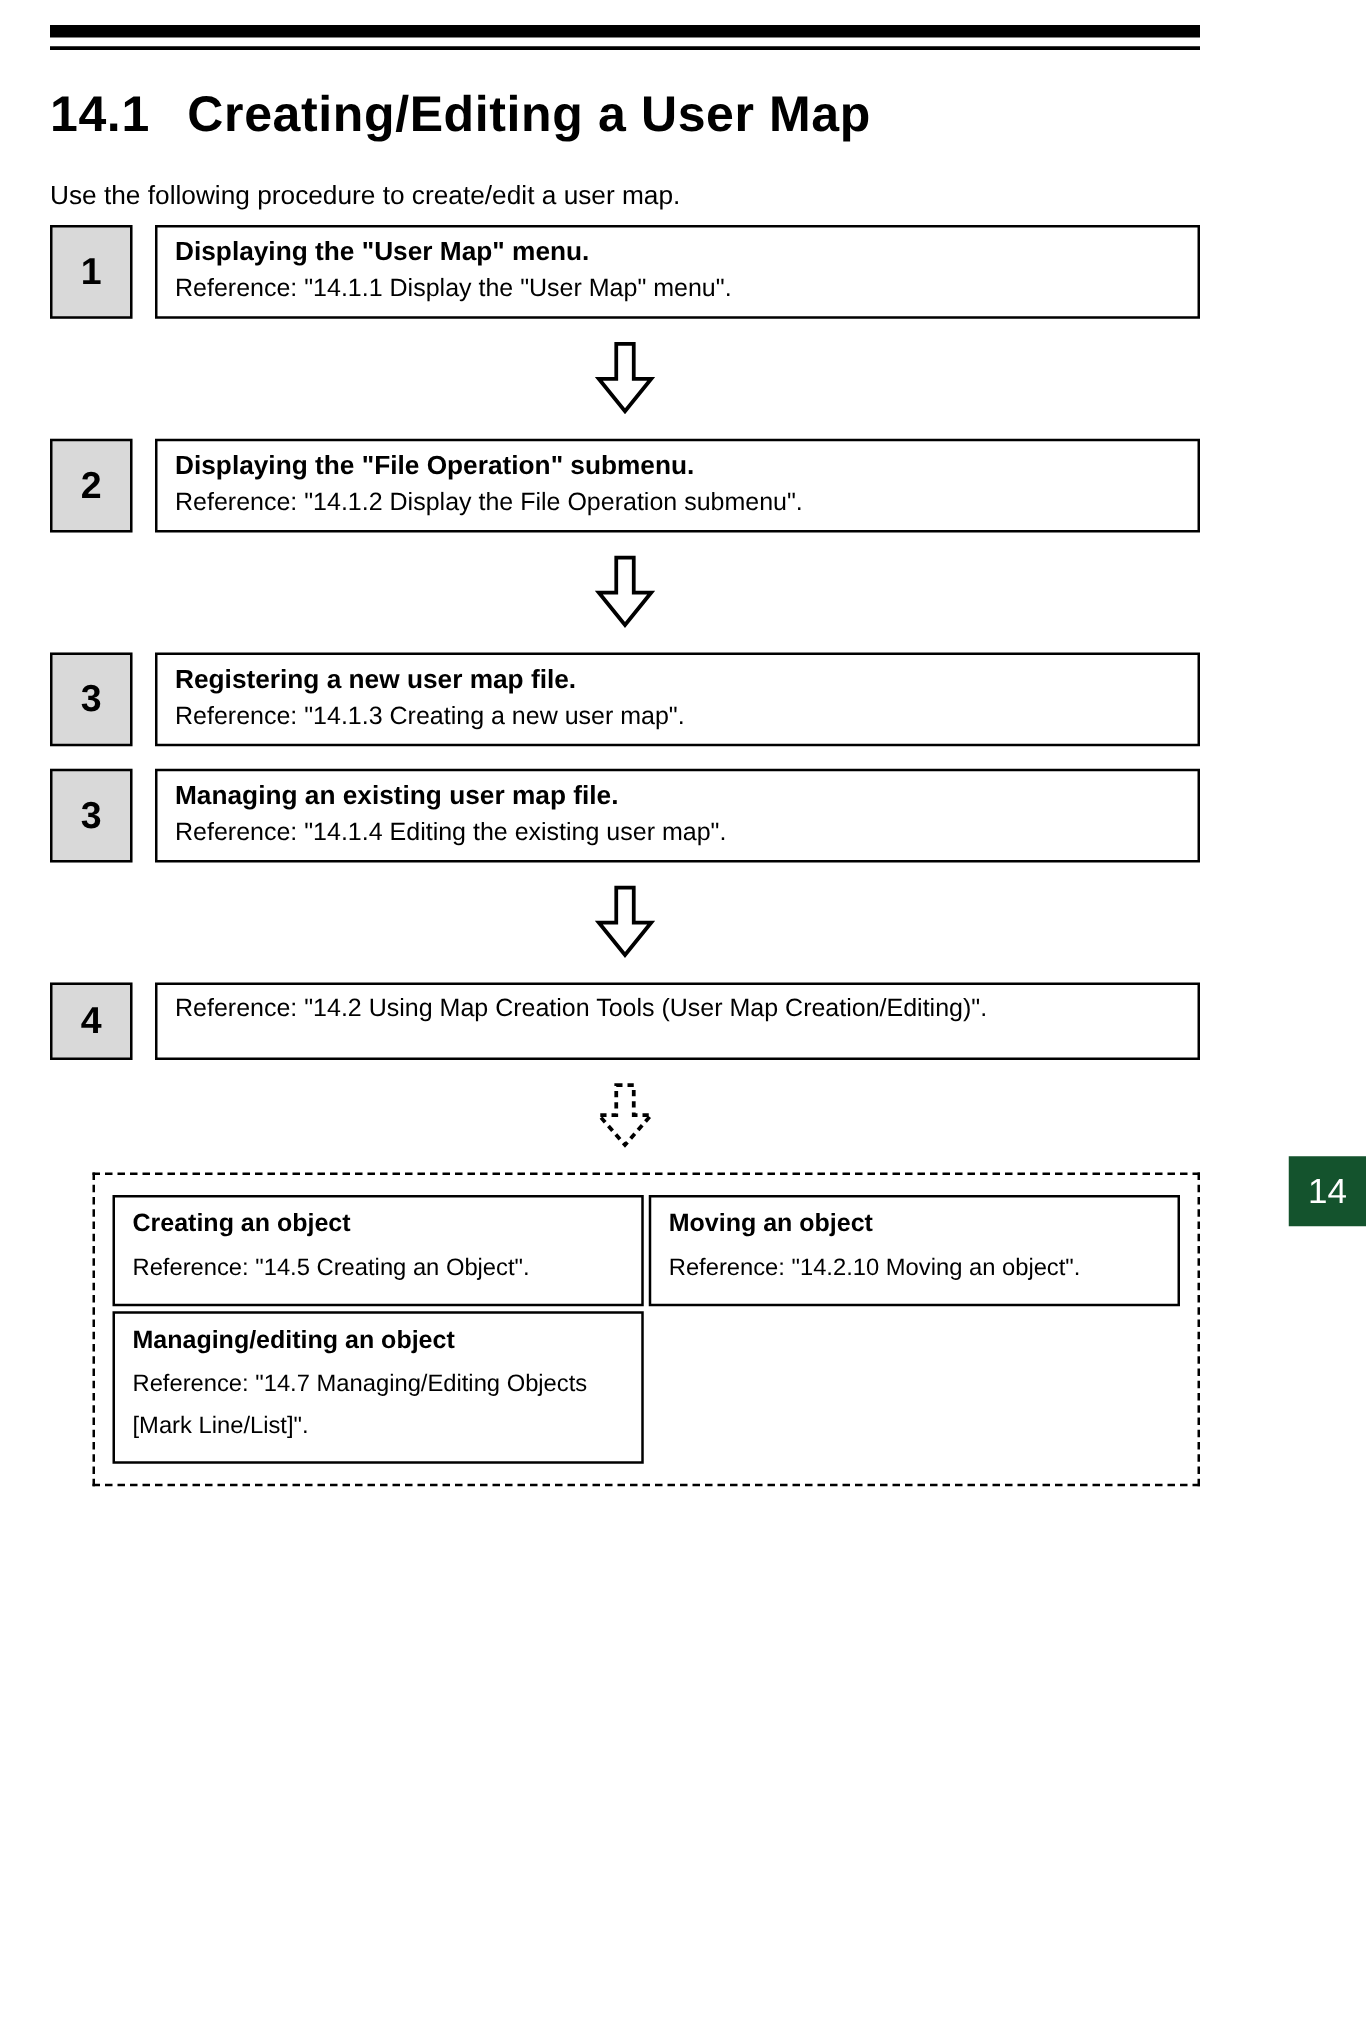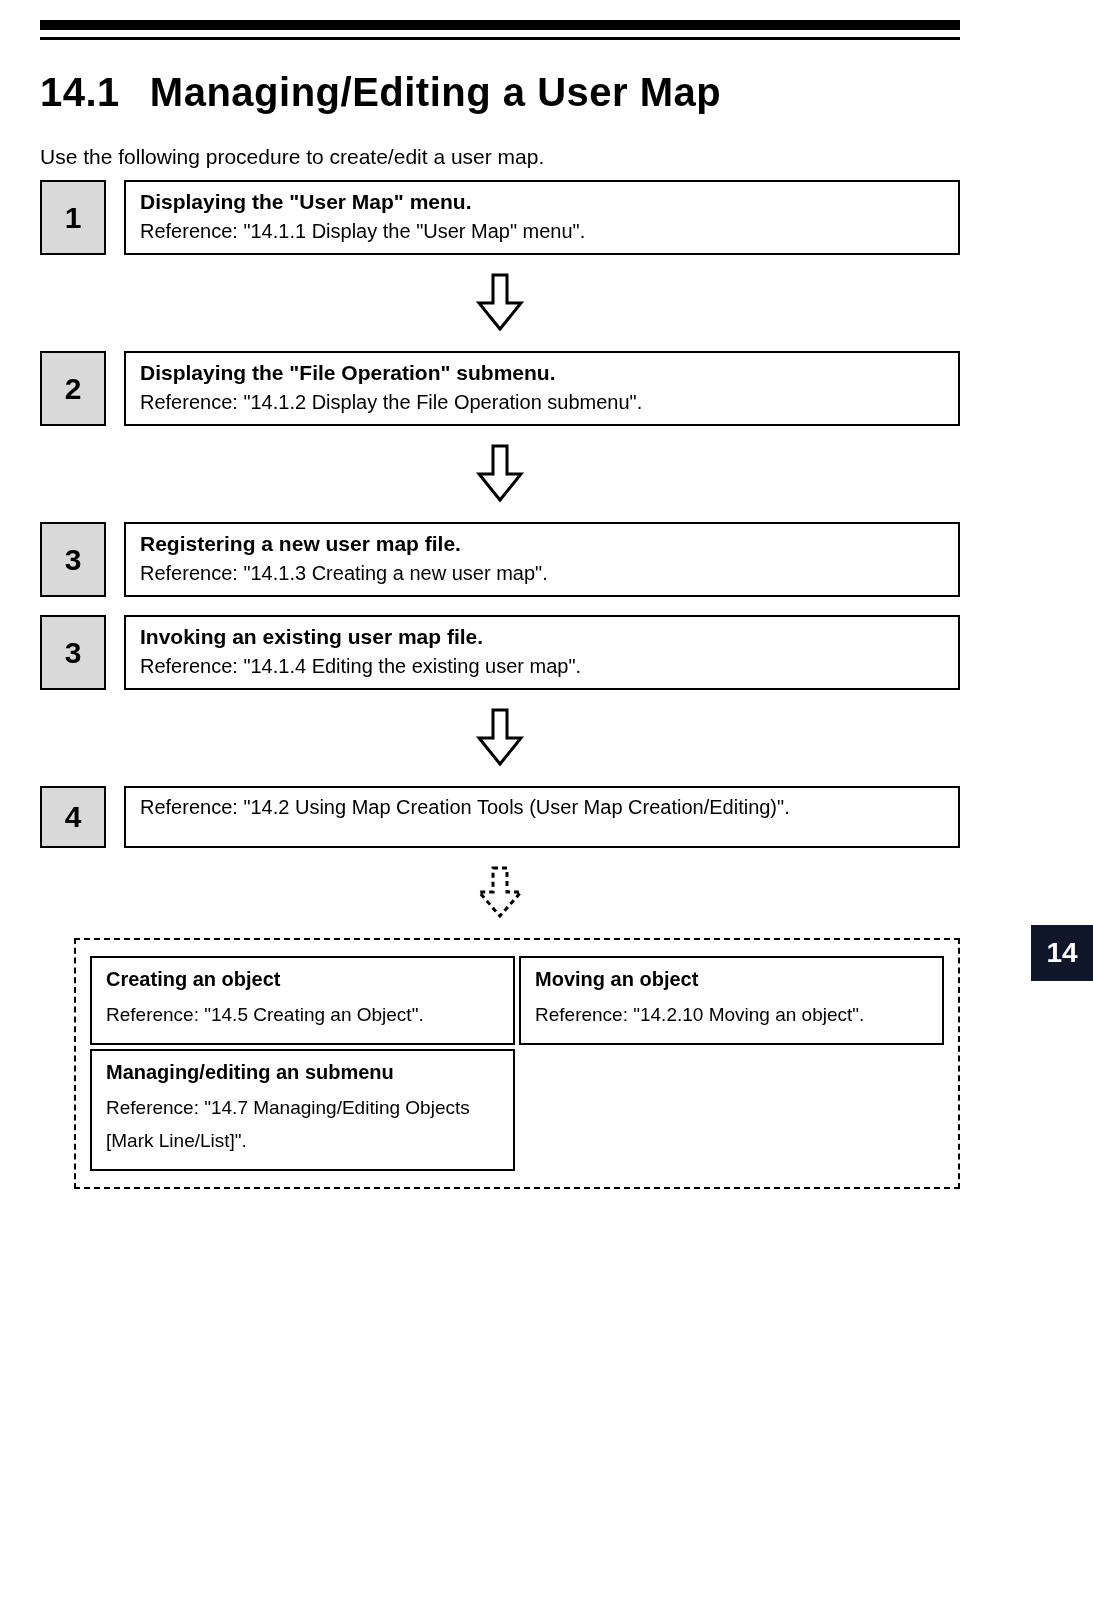"Managing/Editing a User Map" span { text: Managing/Editing -> Creating/Editing }
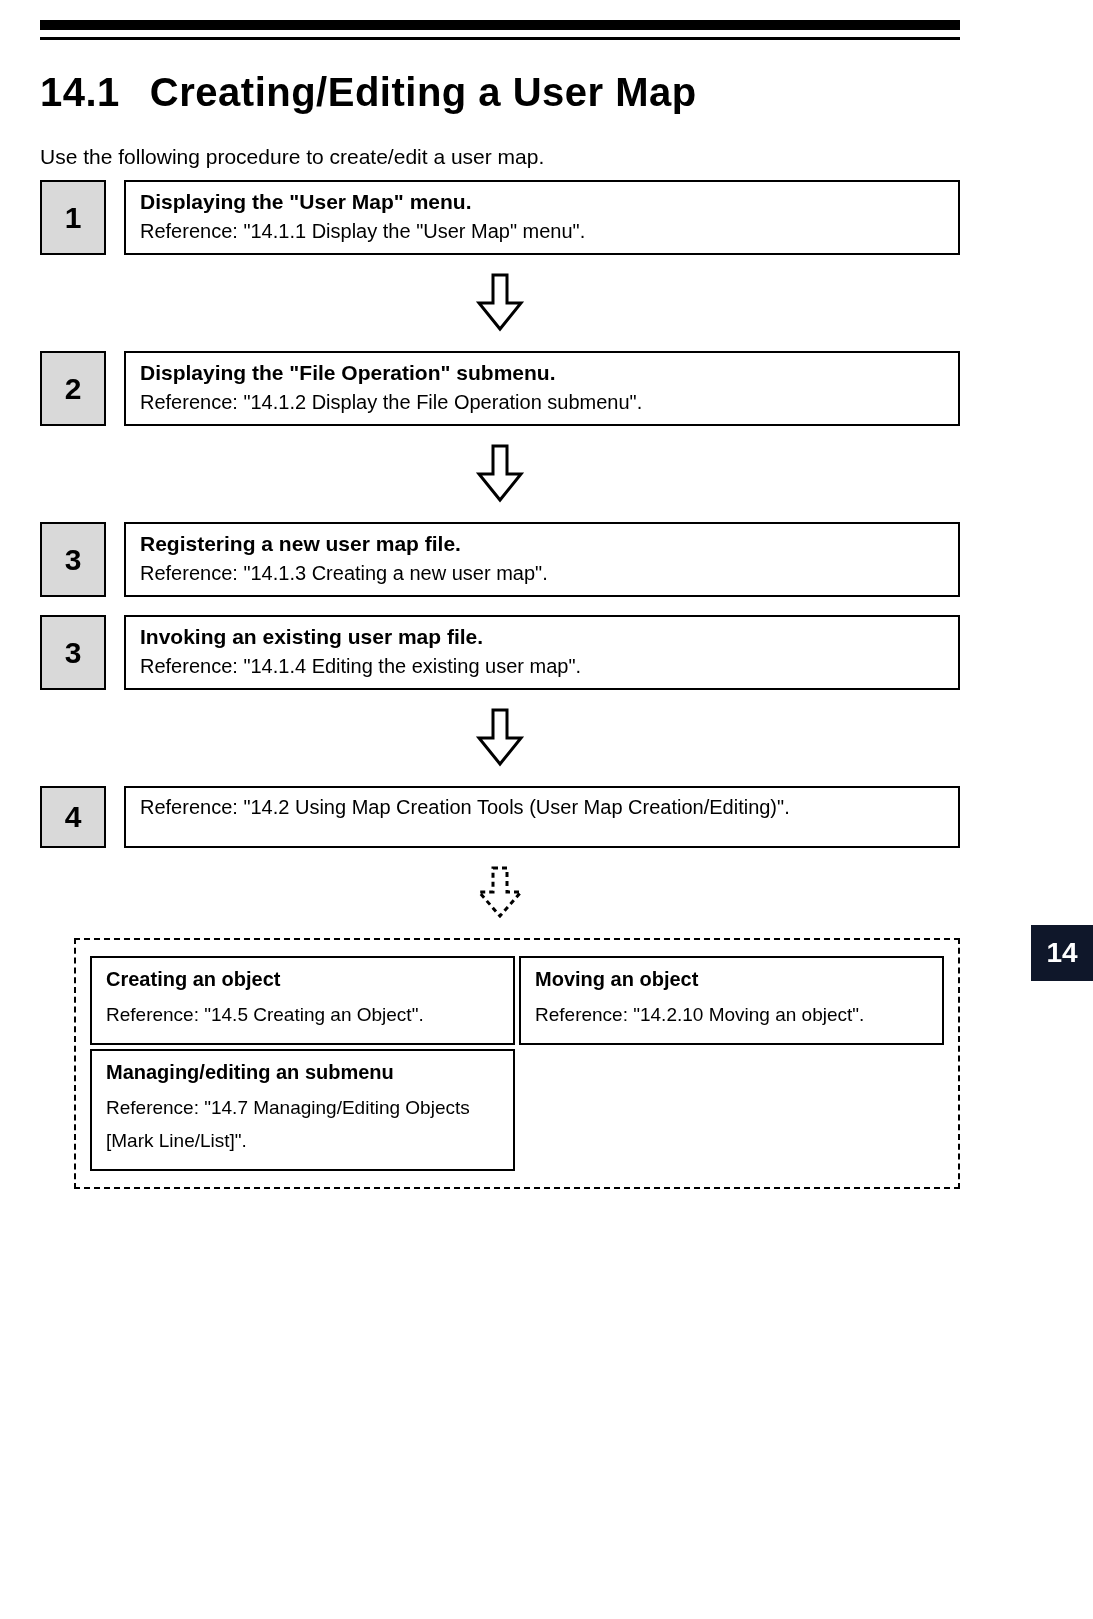"Invoking an existing user map" div.step-title { text: Invoking -> Managing }
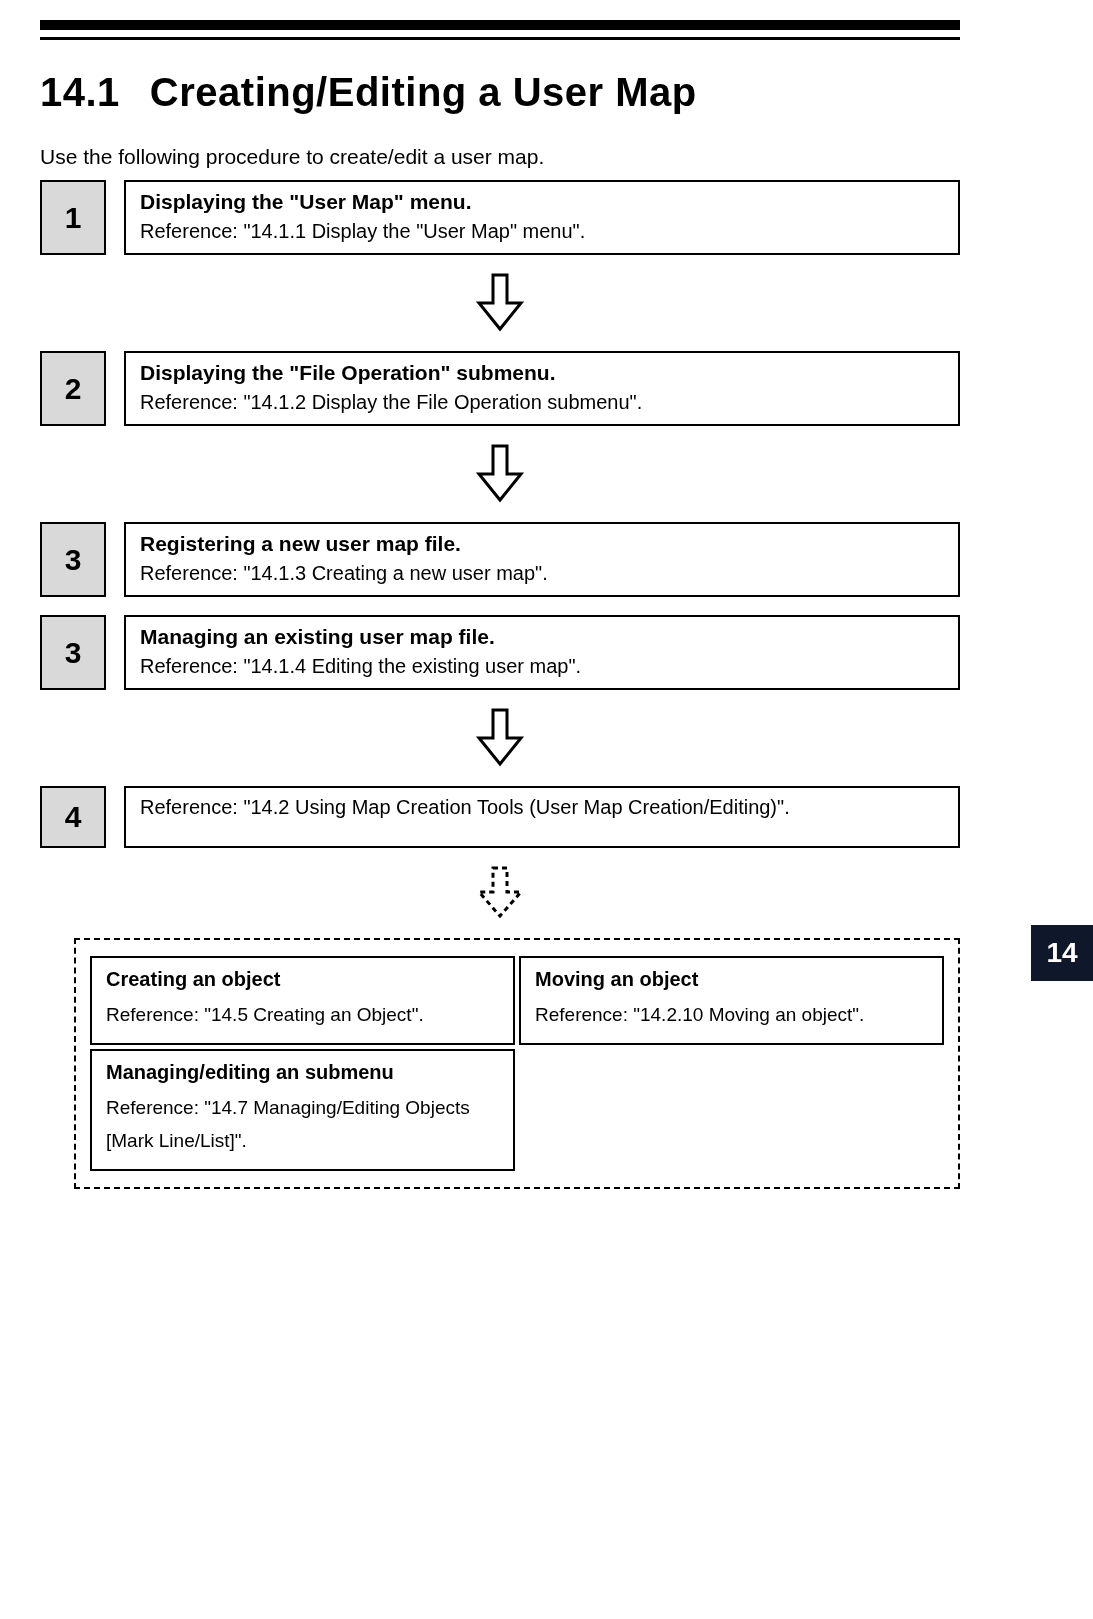"14" .side-tab { background: #0f172a -> #14532d; font-weight: bold -> normal }
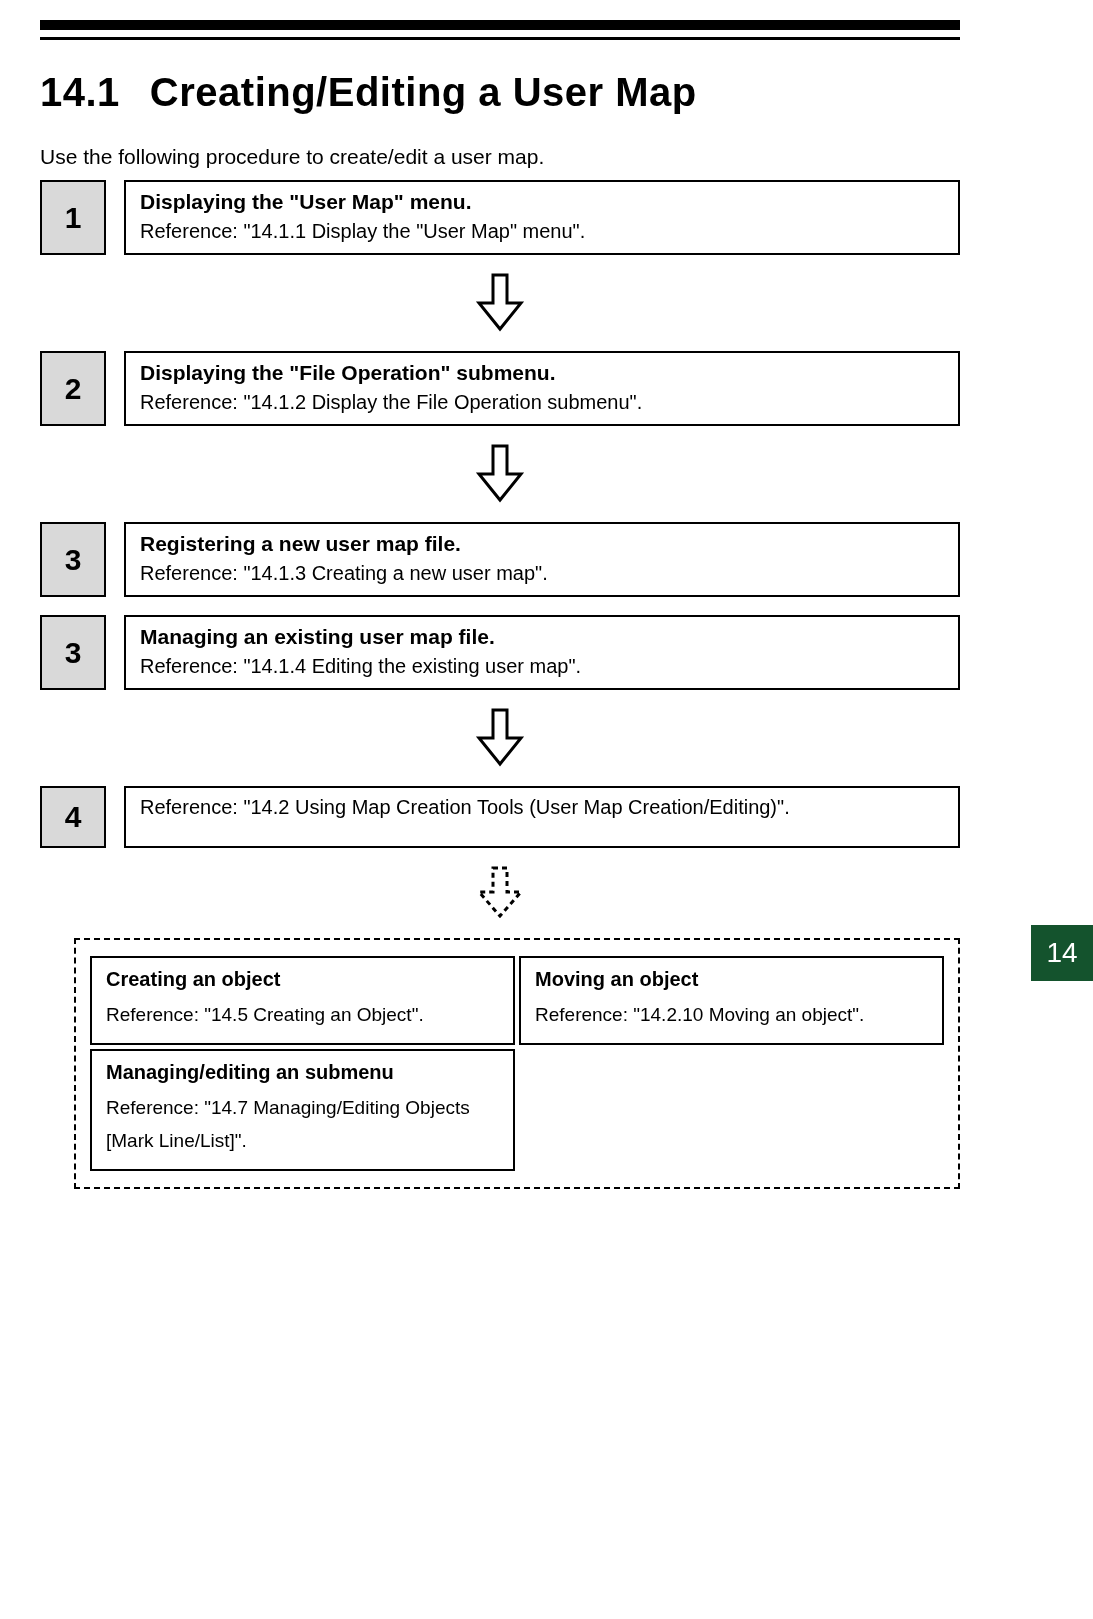"Managing/editing an submenu" div.sub-title { text: submenu -> object }
